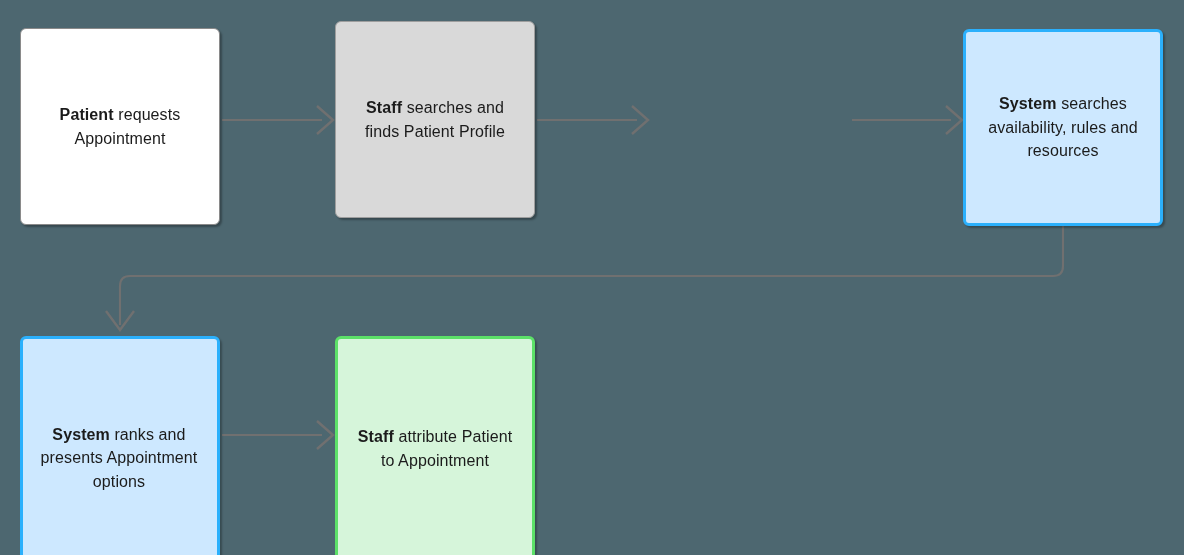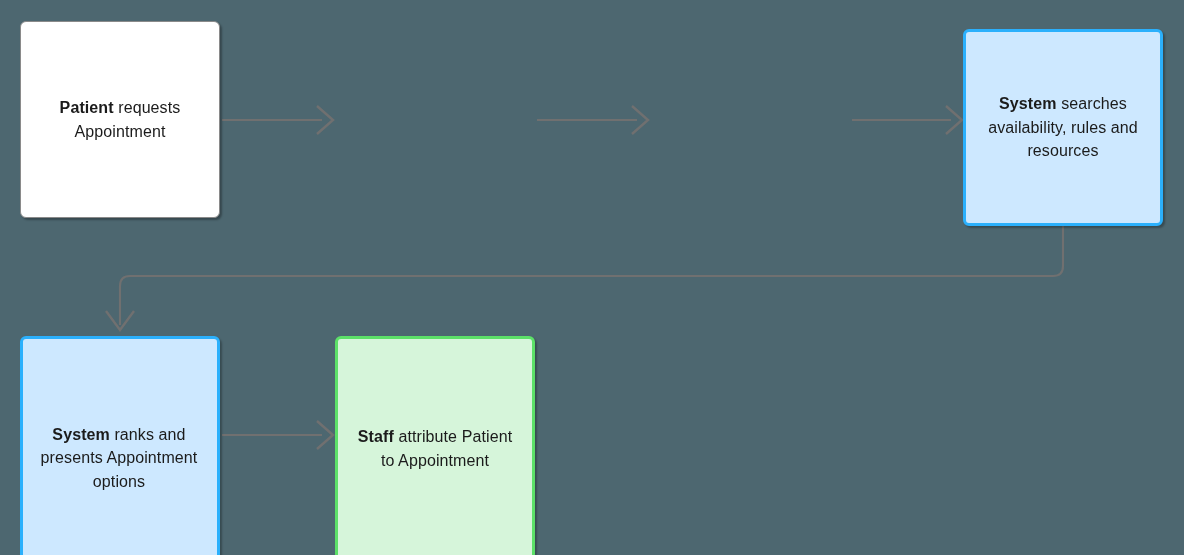"Patient requests" .node.v-white { margin-top: none -> 7px }
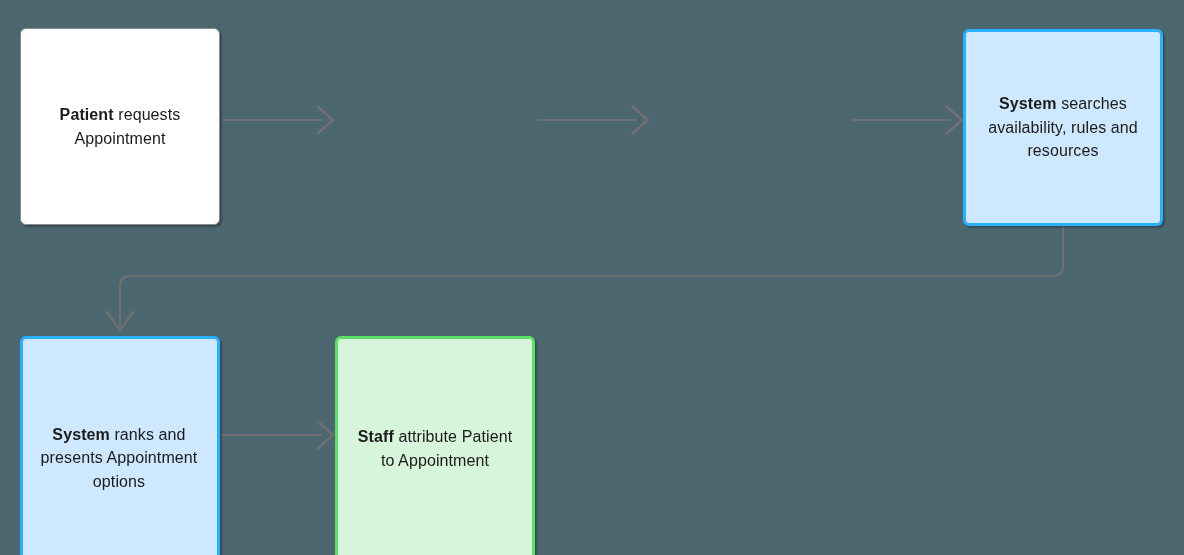"Staff searches and" div.node { html: none -> <div> <div><b>Staff</b><span> searches and finds Patient Profile</span></div> </div> }
